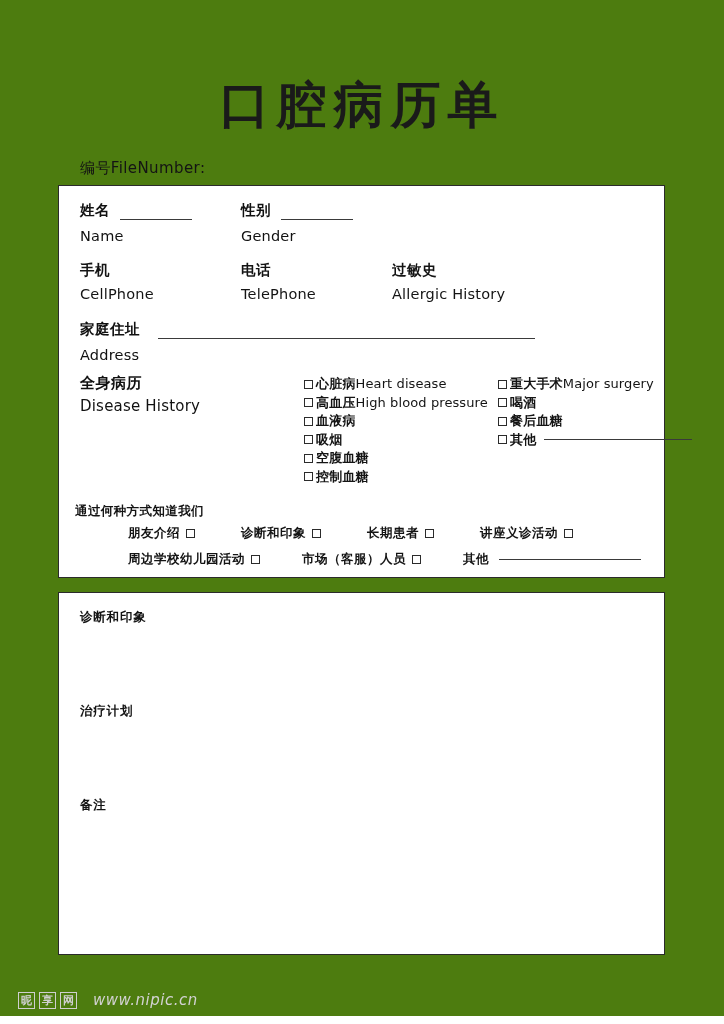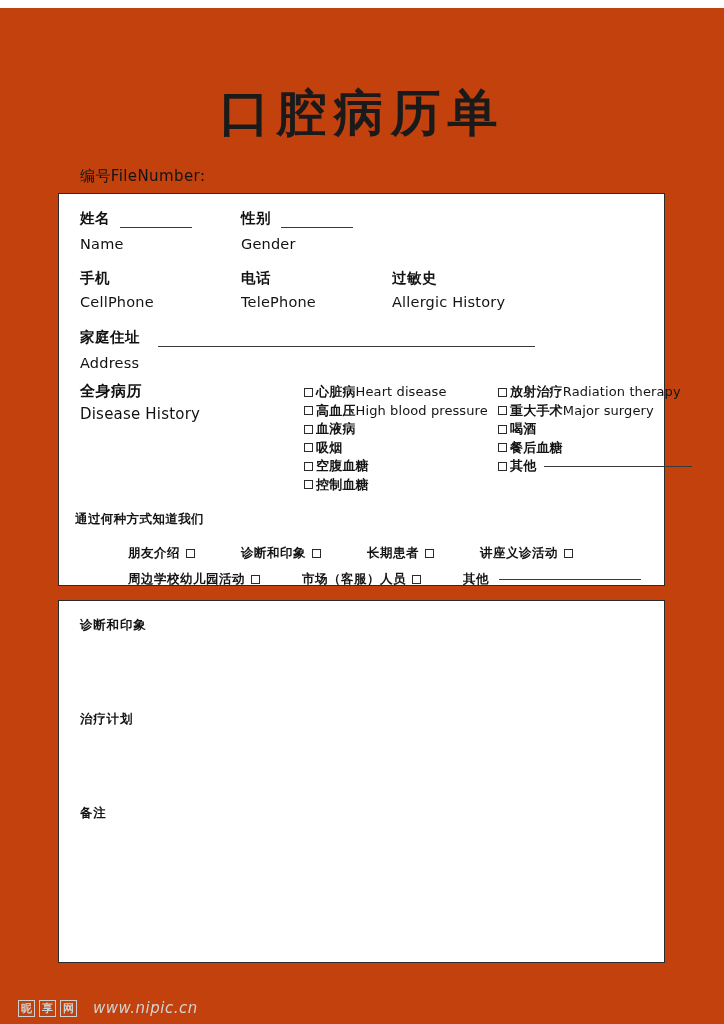"口腔病历单" .page { background: #c2410c -> #4d7c0f; top: 8px -> 0 }
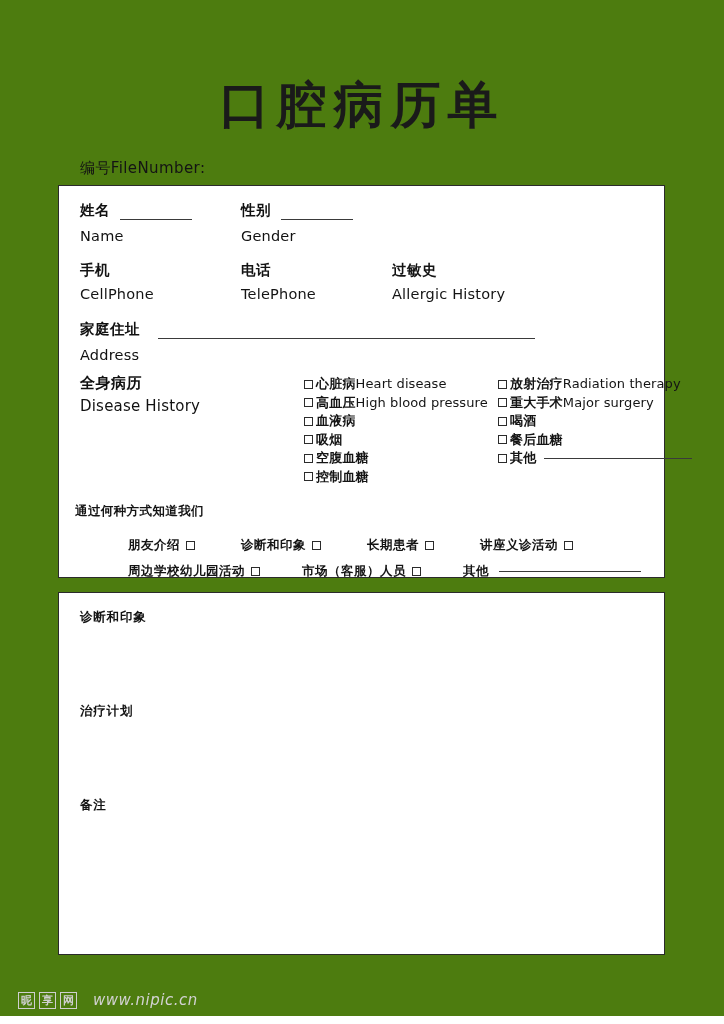"放射治疗" div.chk-row { html: <div> <span></span> <span>放射治疗</span> <span>Radiation therapy</span> </div> -> none }
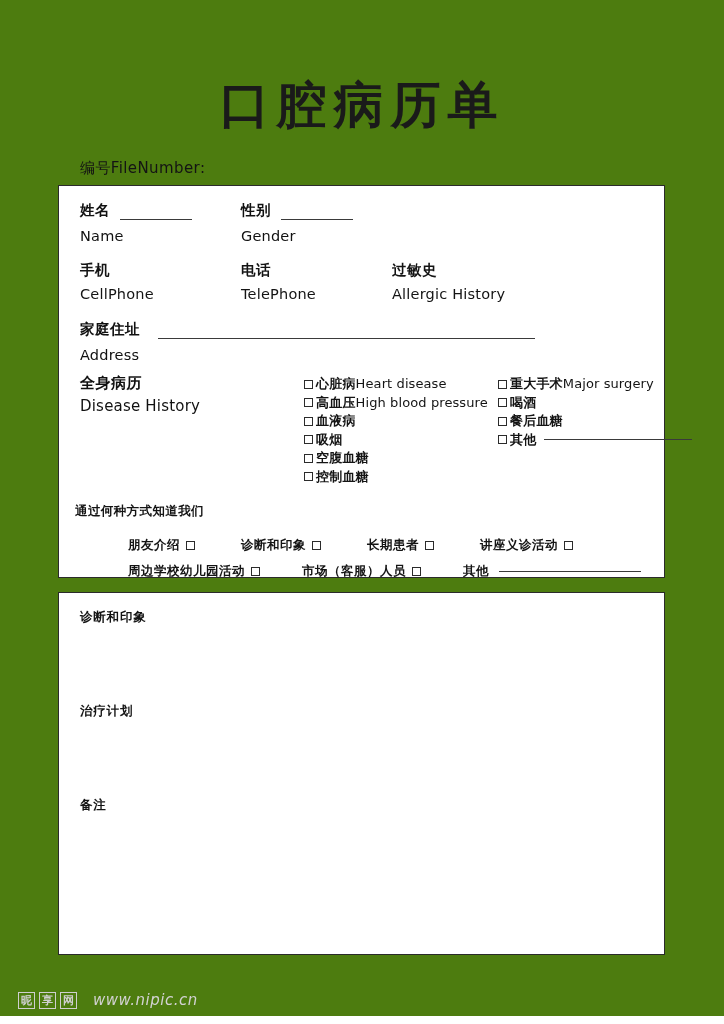"朋友介绍" .ref-item { margin-top: 12px -> none }
